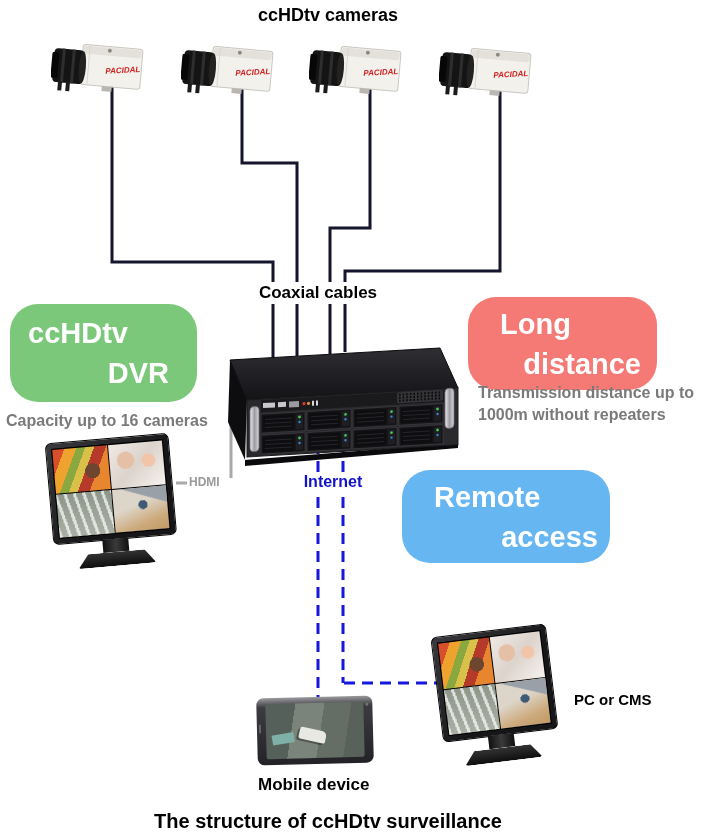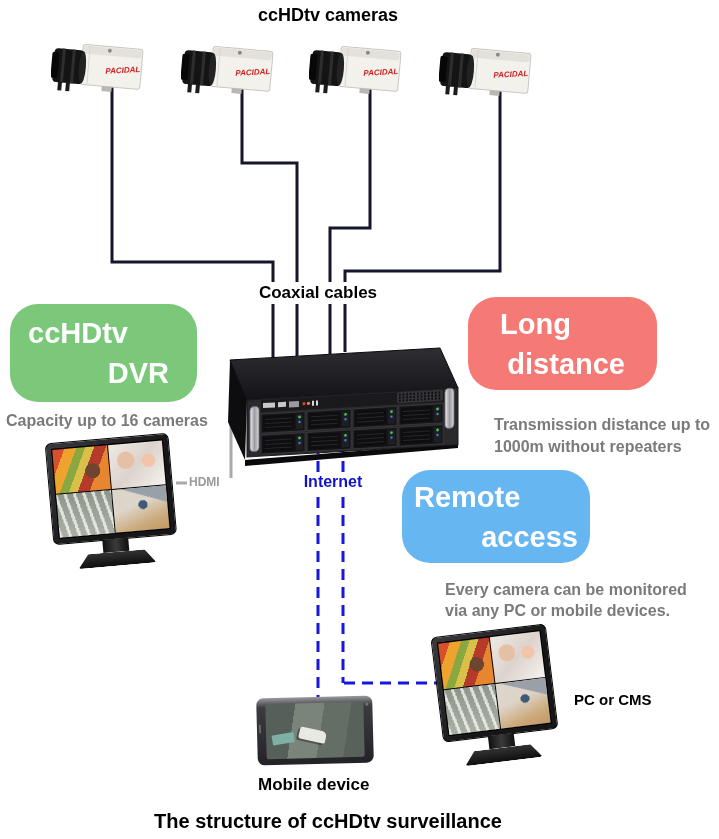"distance" .box-red .l2 { margin-right: 32px -> 16px }
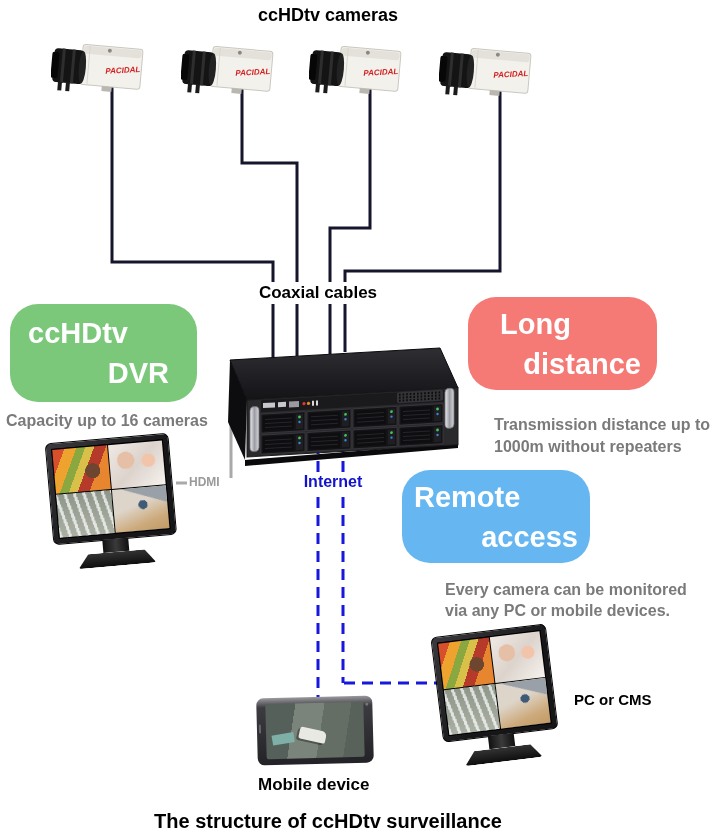"Transmission distance up to" .cap-red { margin-left: 16px -> none; top: 414px -> 382px }
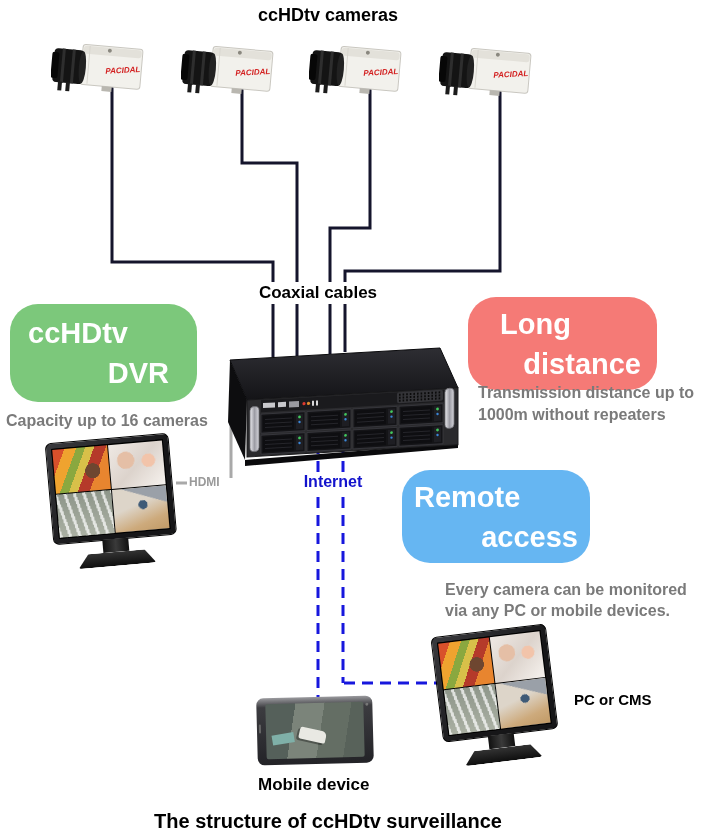"Remote" .box-blue { padding-left: none -> 20px }
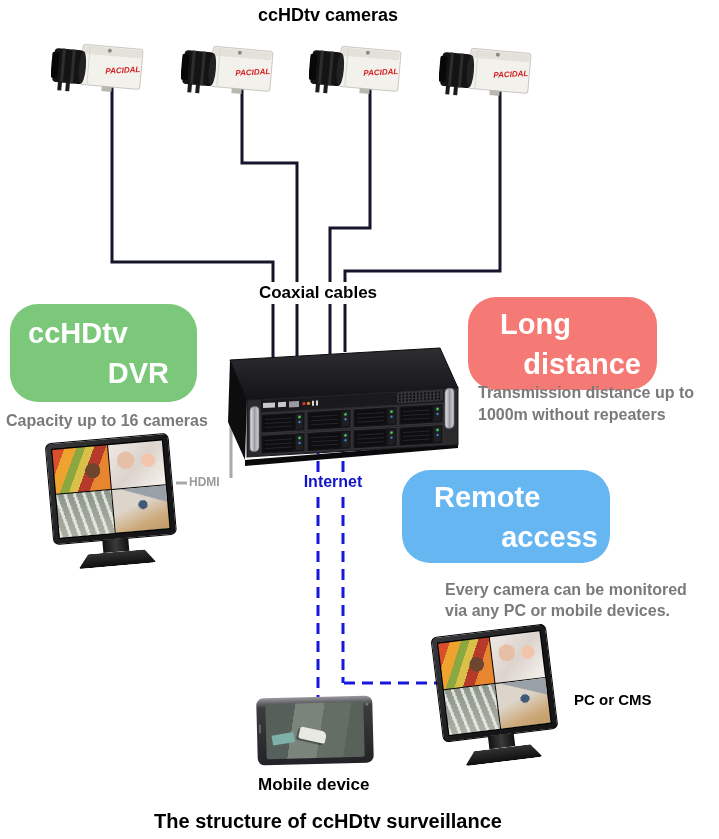"Every camera can be monitored" div.caption { html: <div> <div>Every camera can be monitored</div> <div>via any PC or mobile devices.</div> </div> -> none }
